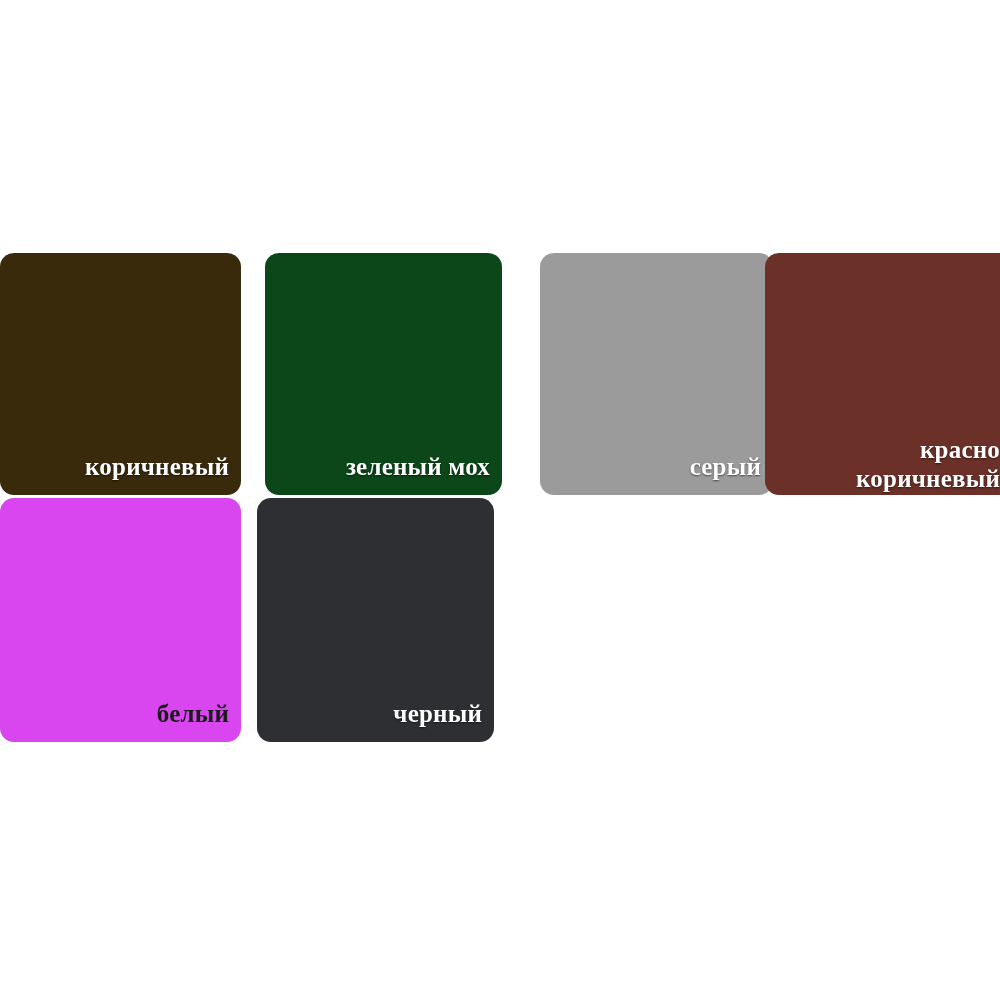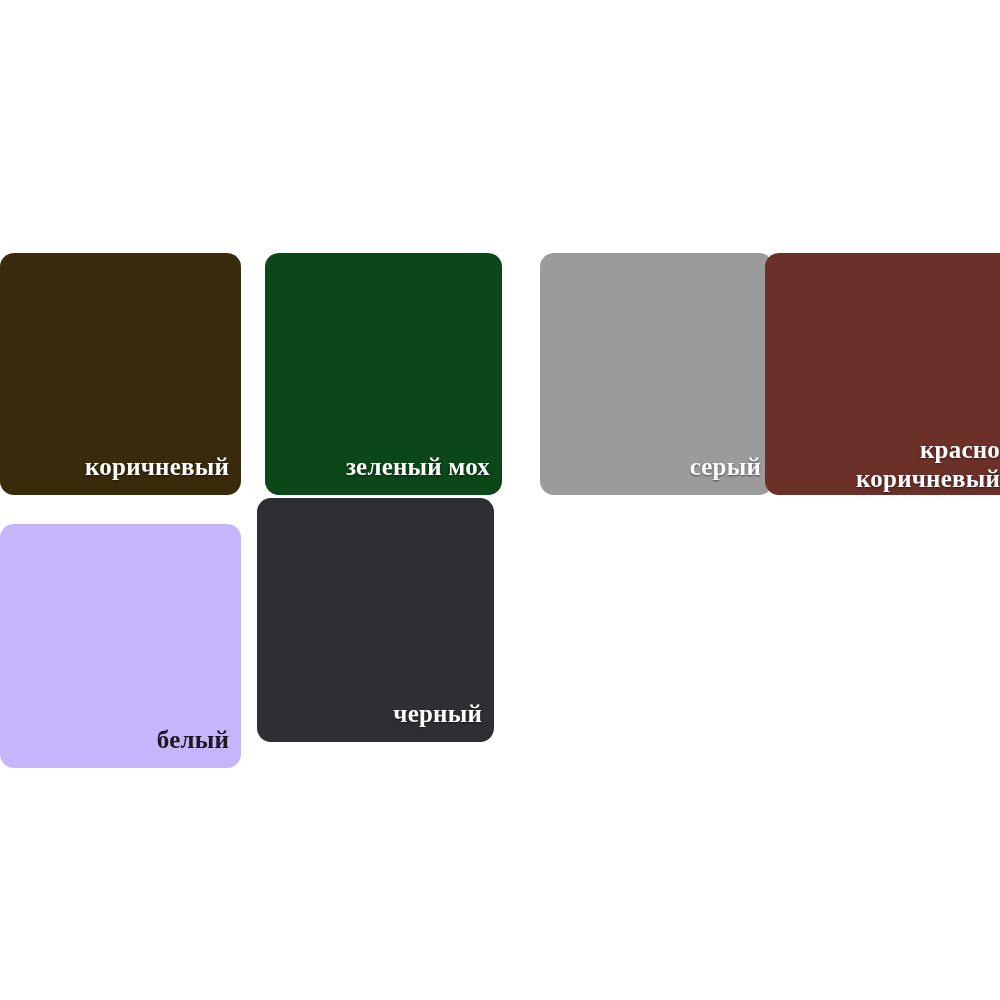"белый" div.swatch { background-color: #c4b5fd -> #d946ef; top: 524px -> 498px }
